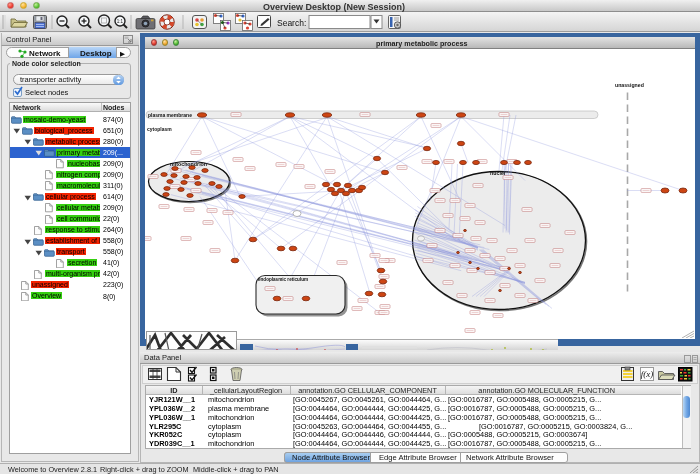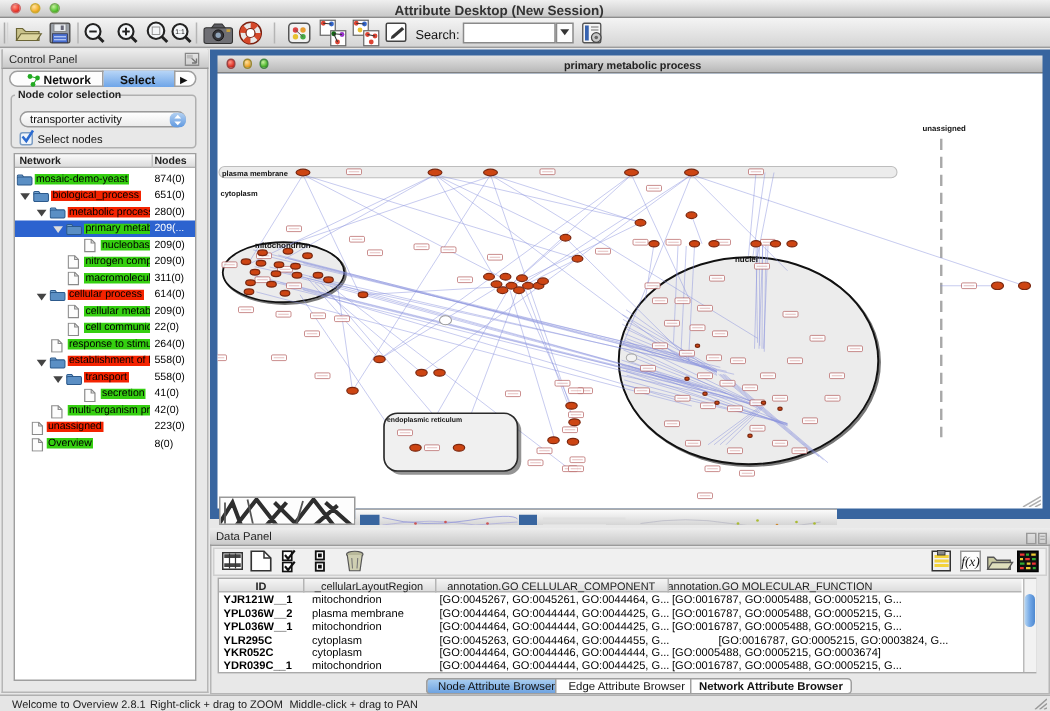"Attribute Desktop (New Session)" div.abs { text: Attribute -> Overview }
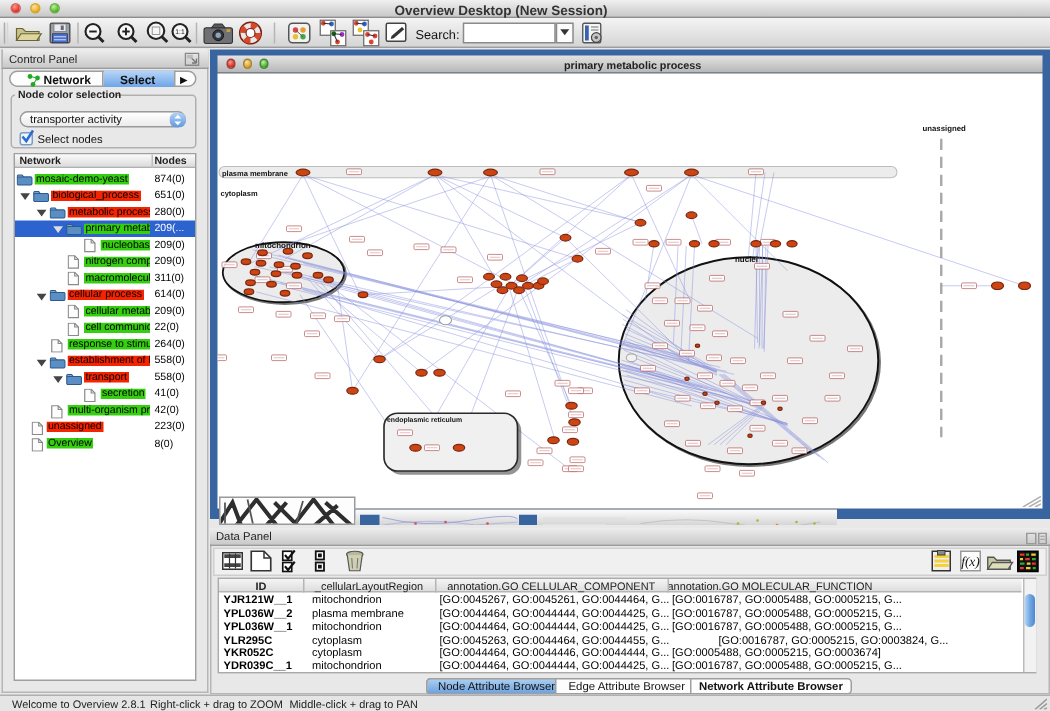"Select" div.abs { text: Select -> Desktop }
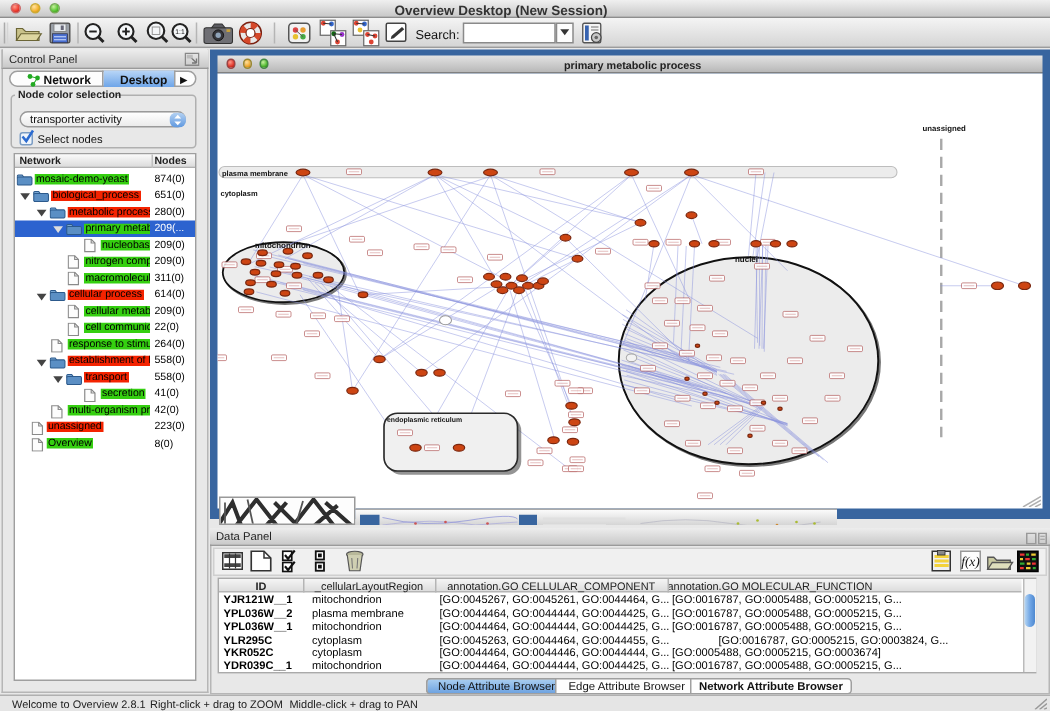"annotation.GO MOLECULAR_FUNCTION" span { text-align: left -> right }
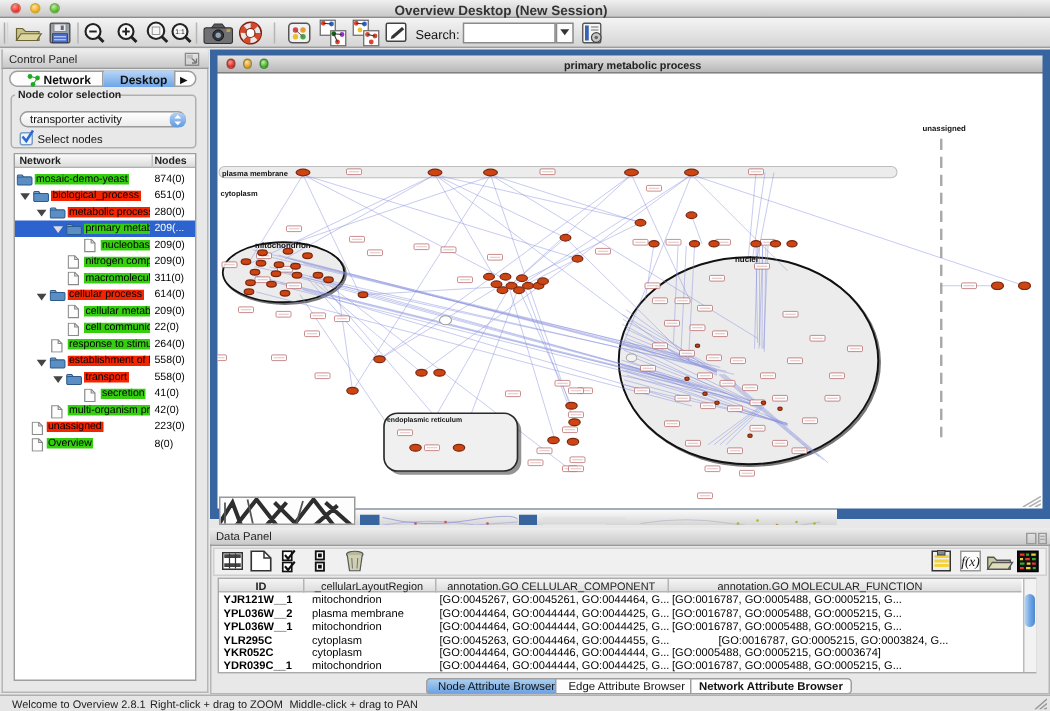"Network Attribute Browser" div.abs { font-weight: 700 -> 400 }
